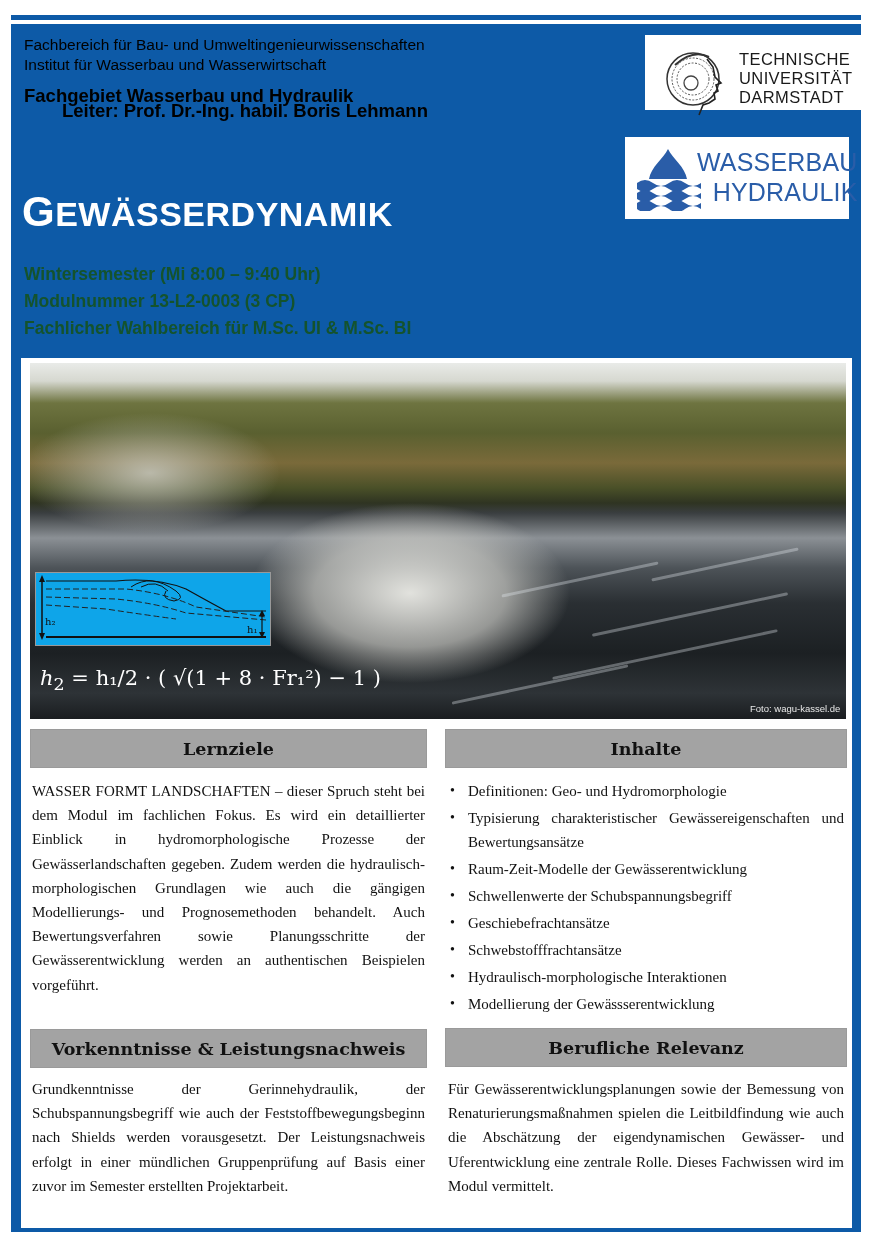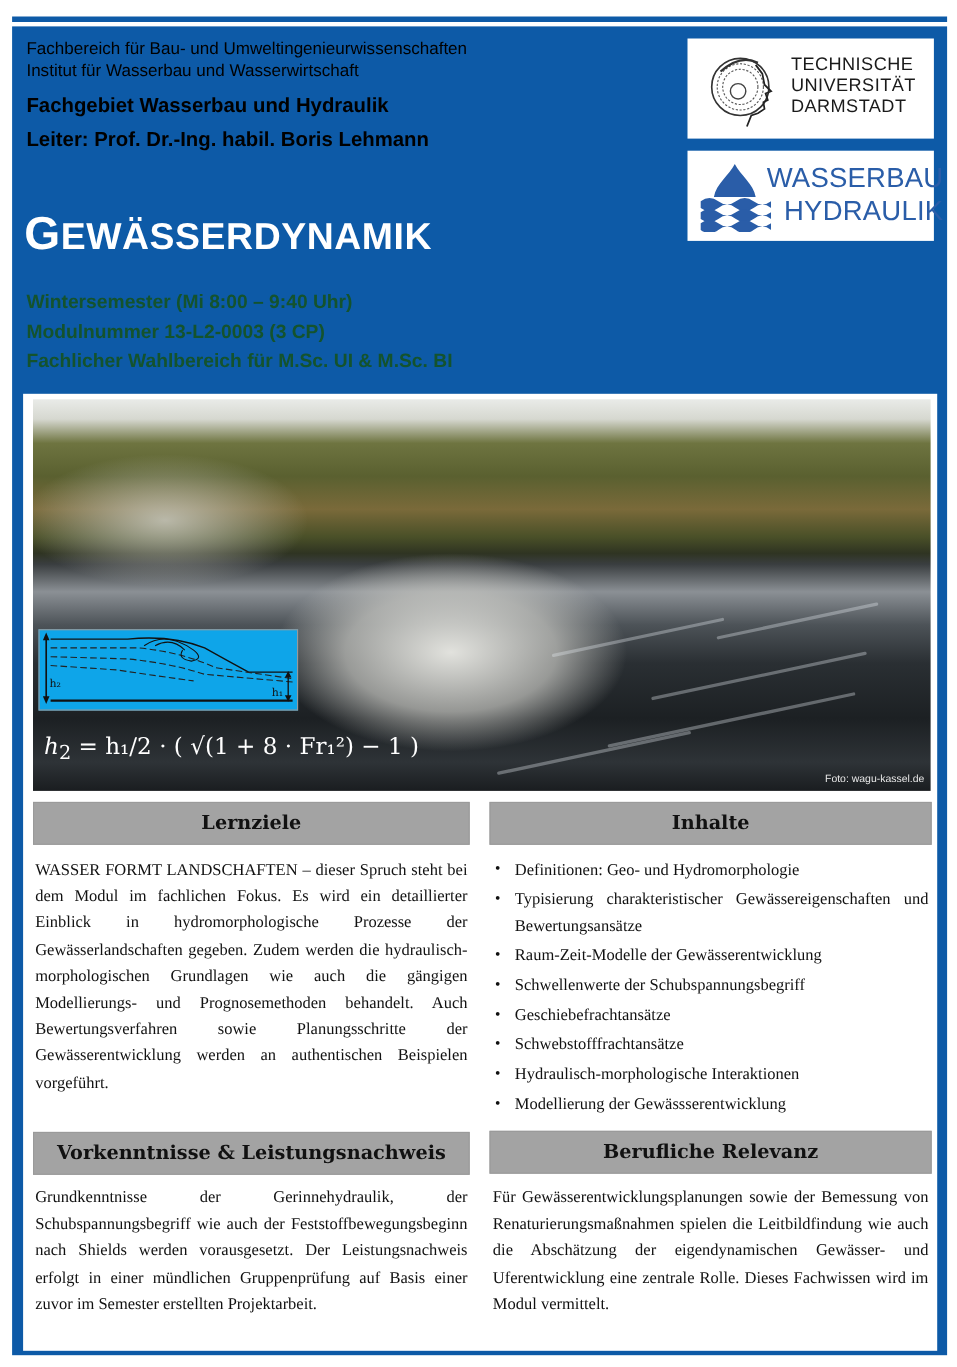"TECHNISCHE" .logo-tu { height: 91px -> 75px; margin-left: none -> 20px }
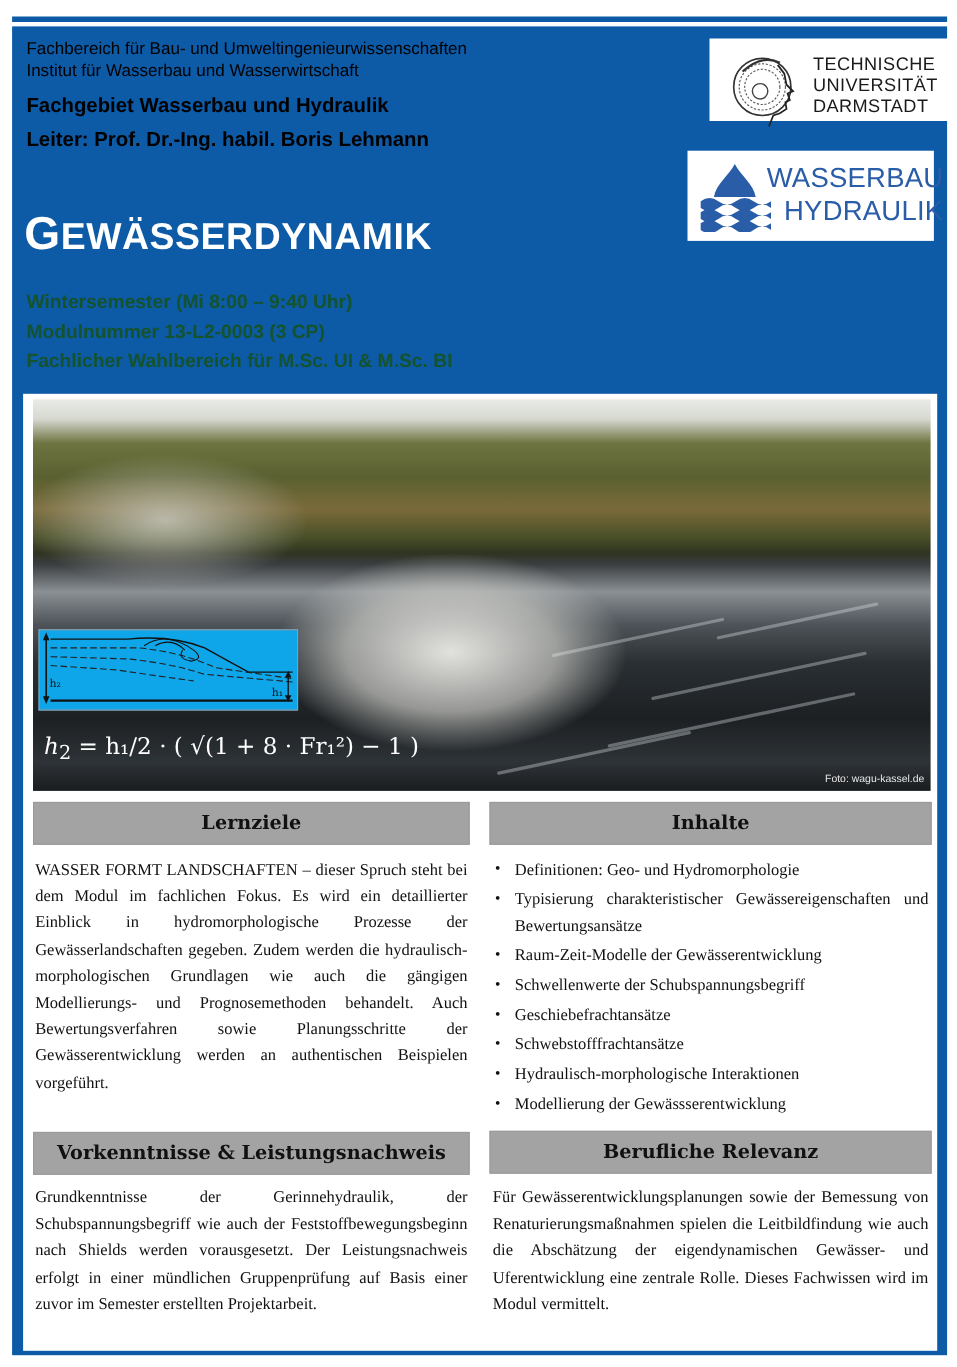"Leiter: Prof. Dr.-Ing. habil. Boris" .l4 { margin-left: none -> 38px; top: 115px -> 99px }
